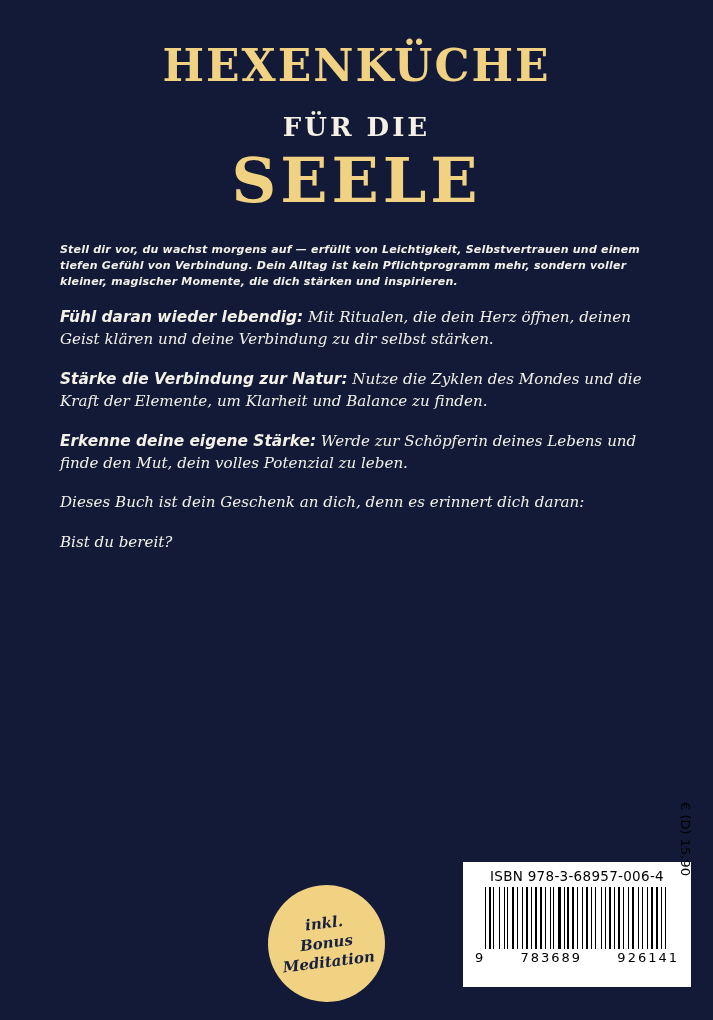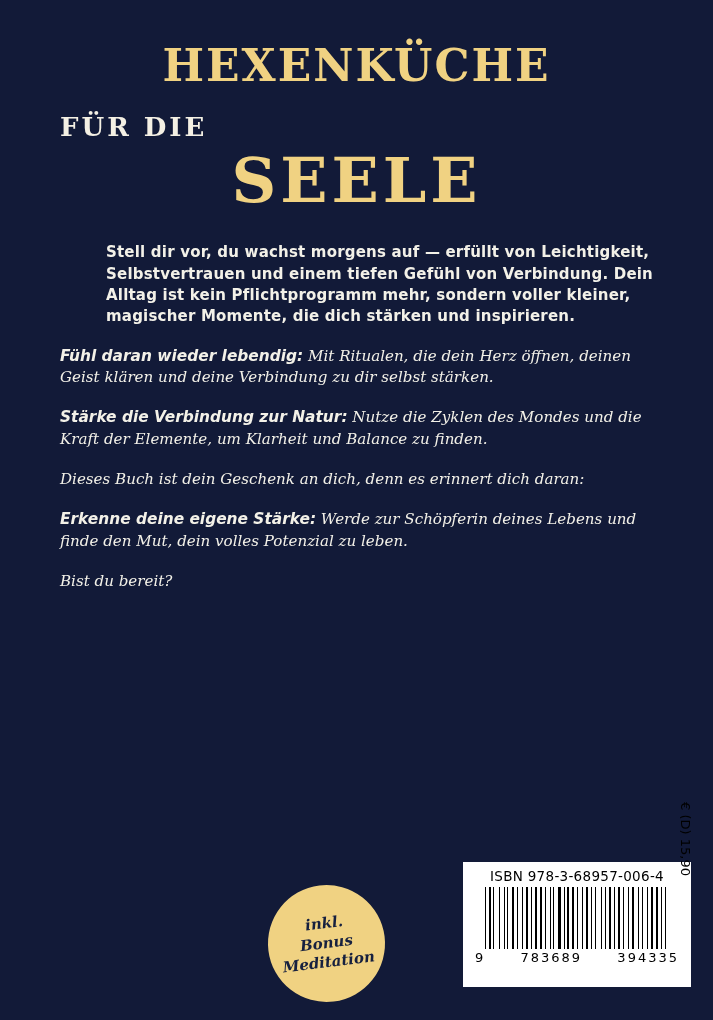"FÜR DIE" .title-sub { text-align: none -> center }
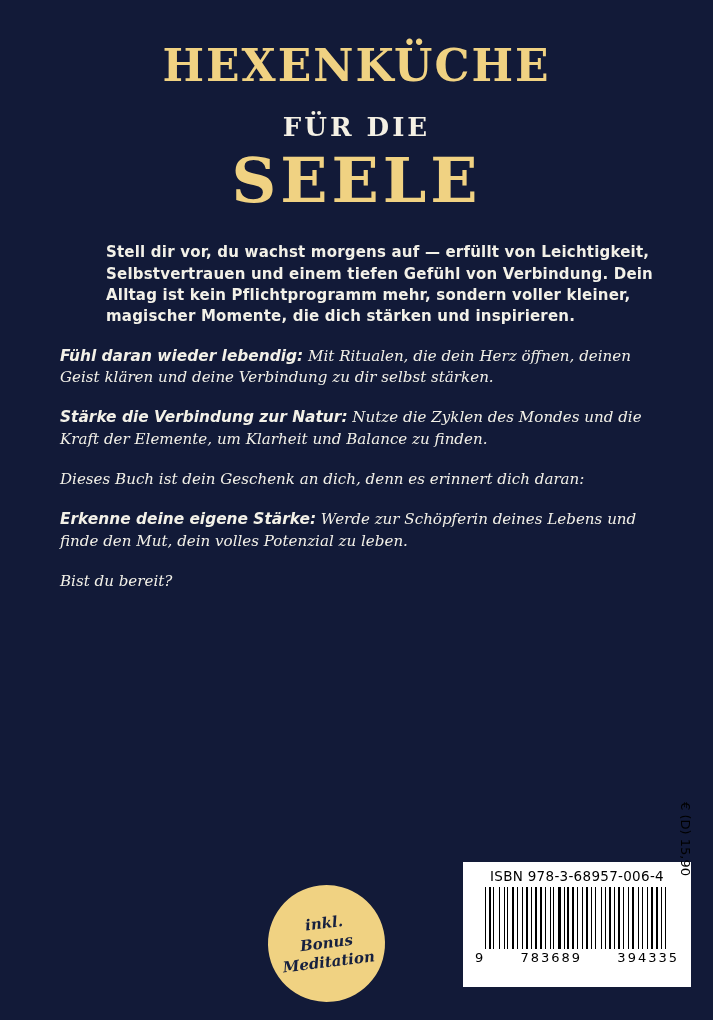"Stell dir vor, du wachst" .lead { font-size: 15px -> 11px; font-style: none -> italic; margin-left: 46px -> none }
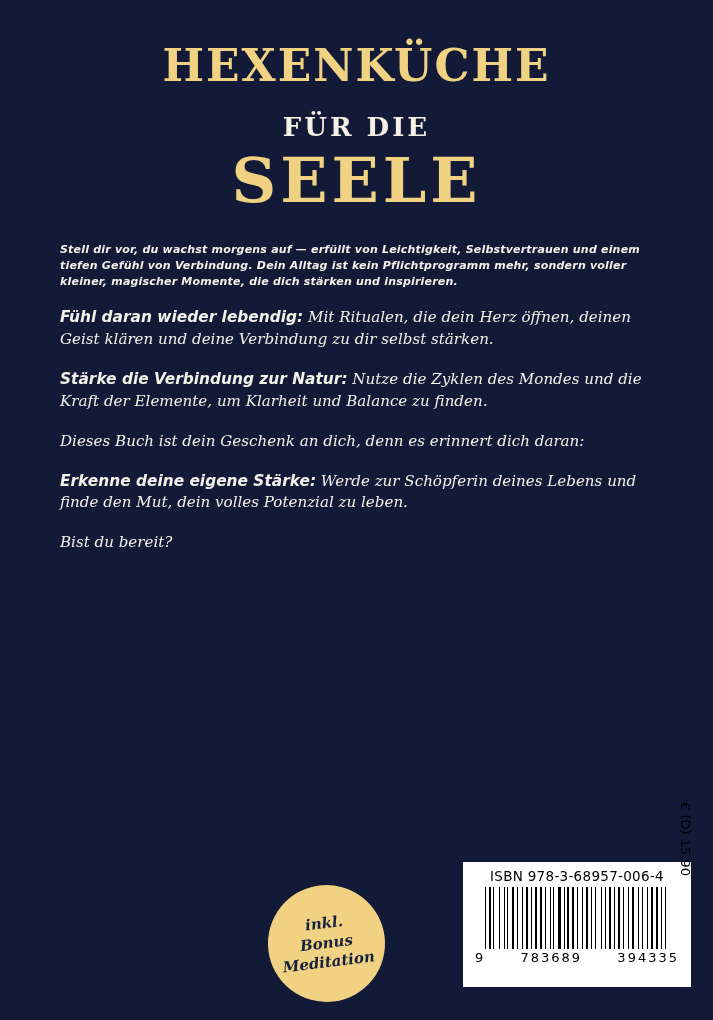"Dieses Buch ist dein Geschenk" p.para { order: before "Erkenne deine eigene Stärke: Werde" -> after "Erkenne deine eigene Stärke: Werde" }
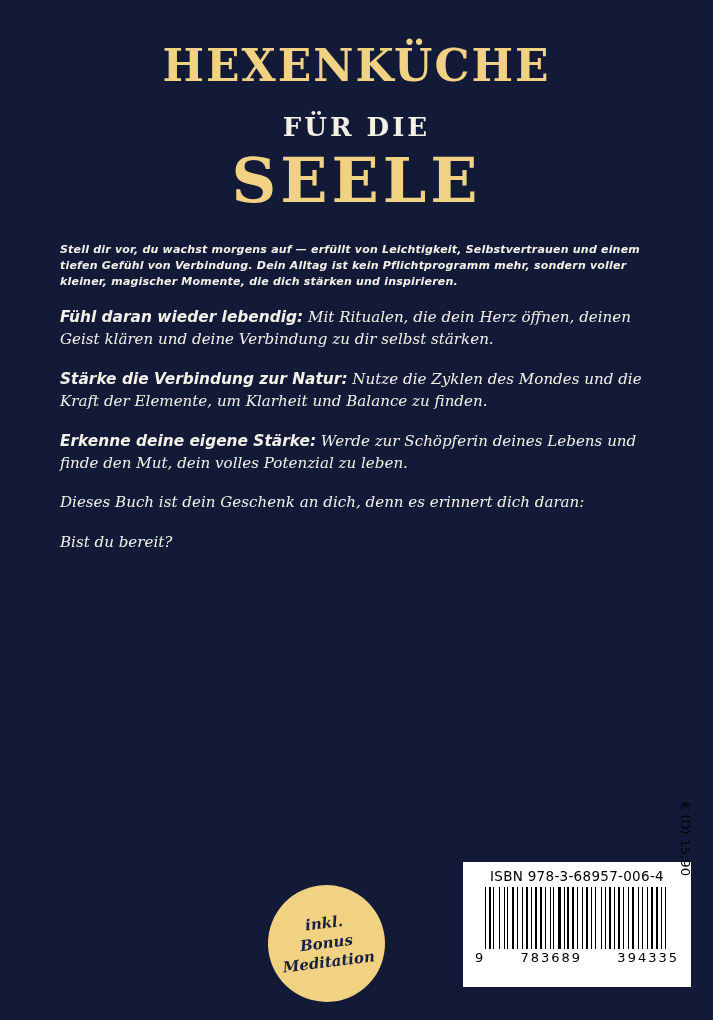"394335" span { text: 394335 -> 926141 }
